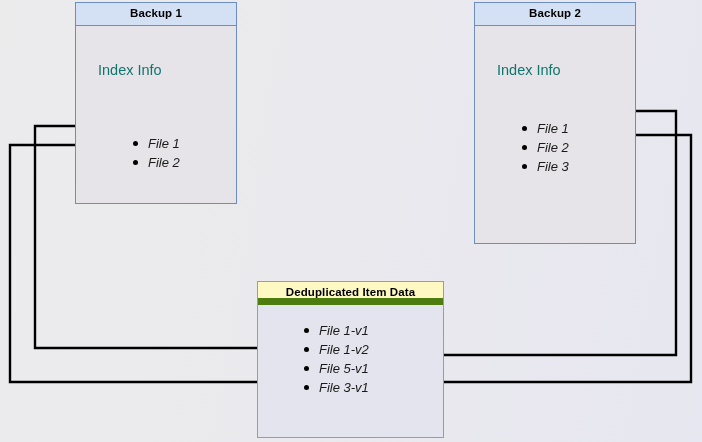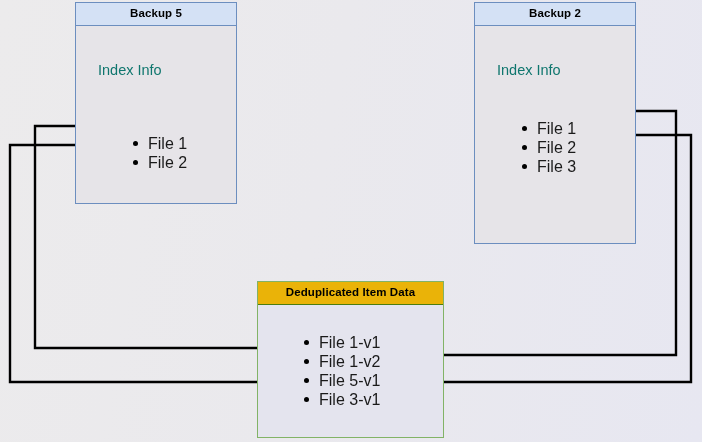"Backup 5" div.node-header { text: 5 -> 1 }
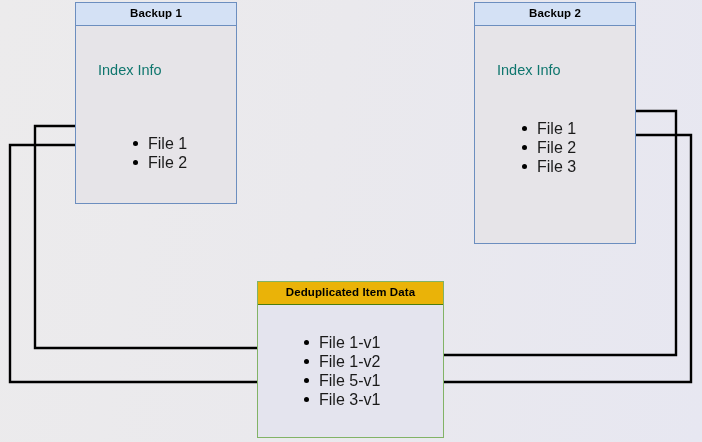"File 1" .bullets li { font-size: 16px -> 13px; font-style: none -> italic }
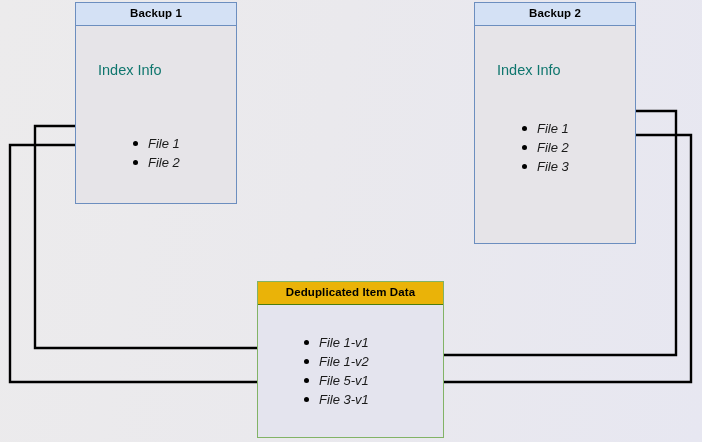"Deduplicated Item Data" .node.green .node-header { background: #eab308 -> #fef9c3; border-bottom: 1px solid #4d7c0f -> 7px solid #4d7c0f }
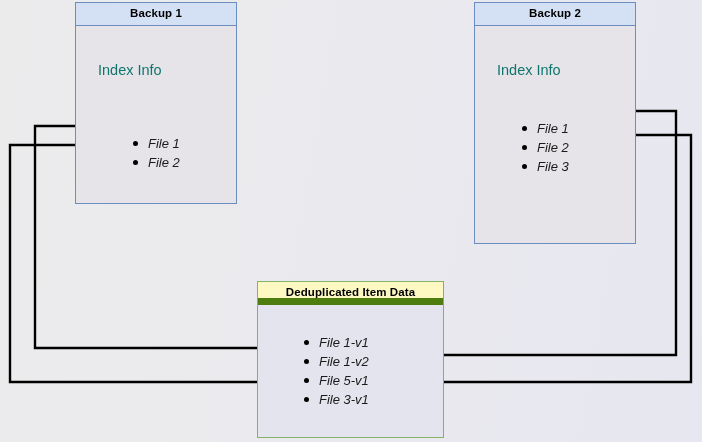"File 1-v1" ul.bullets { top: 28px -> 16px }
